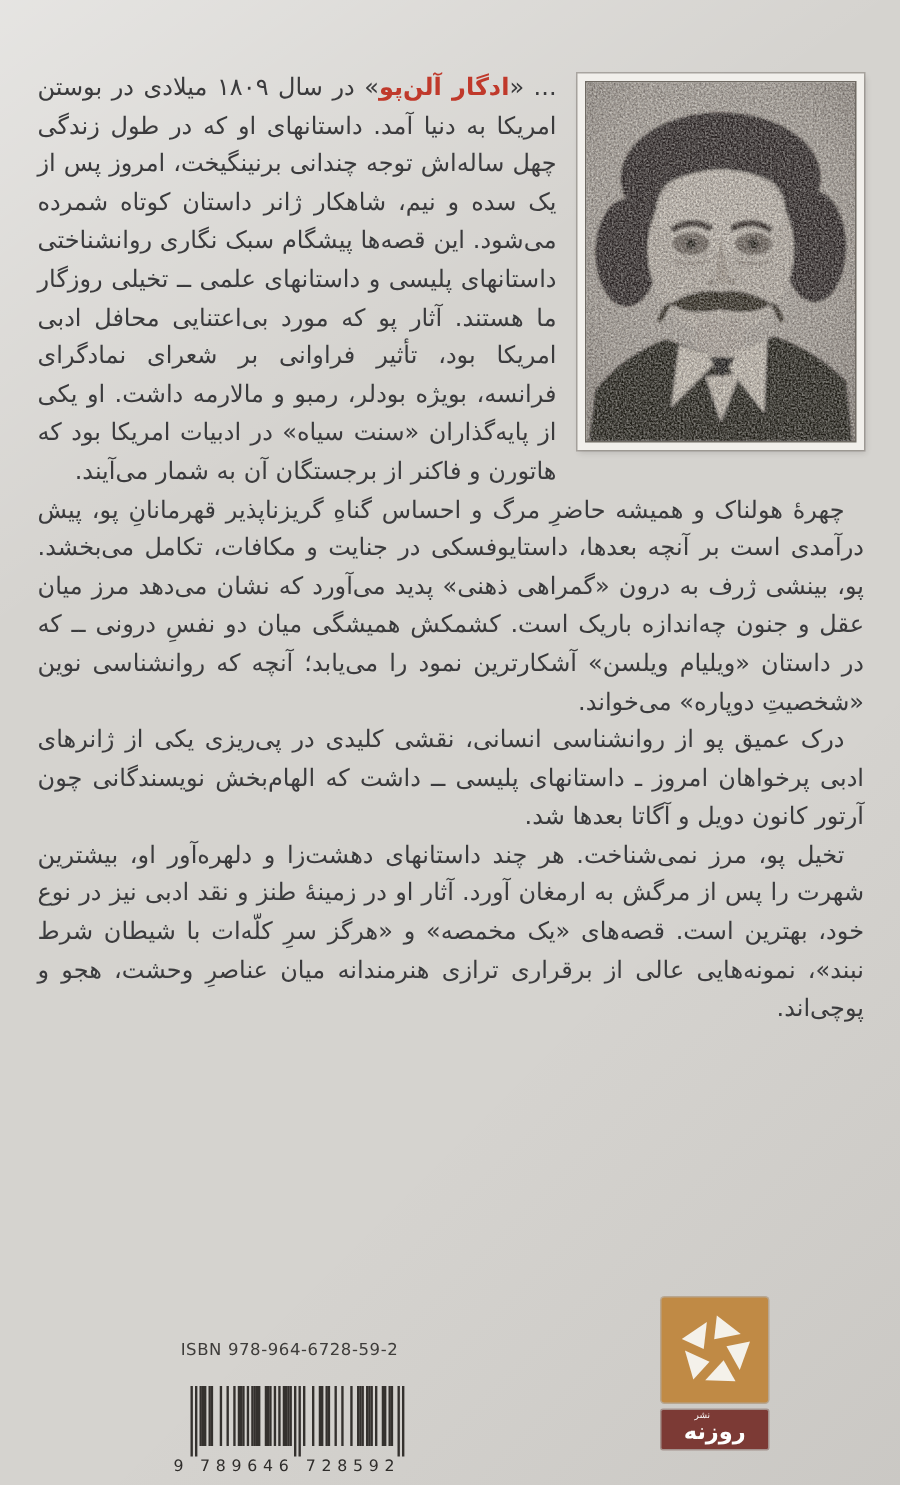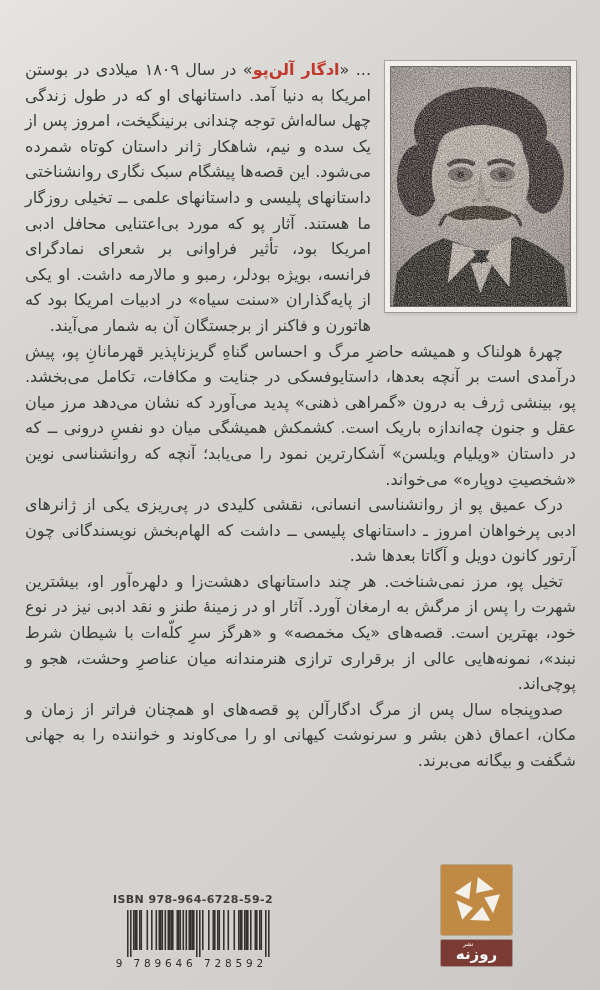"... «ادگار آلن‌پو» در سال" .bio { top: 57px -> 45px }
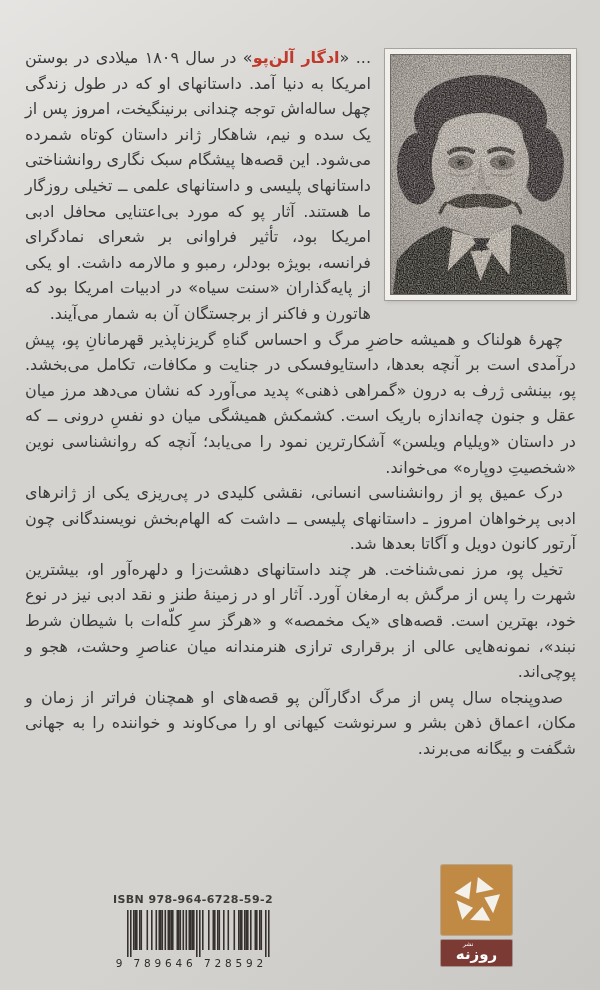"صدوپنجاه سال پس از مرگ" p { html: <p><span>صدوپنجاه سال پس از مرگ ادگارآلن پو قصه‌های او همچنان فراتر از زمان و مکان، اعماق ذهن بشر و سرنوشت کیهانی او را می‌کاوند و خواننده را به جهانی شگفت و بیگانه می‌برند.</span></p> -> none }
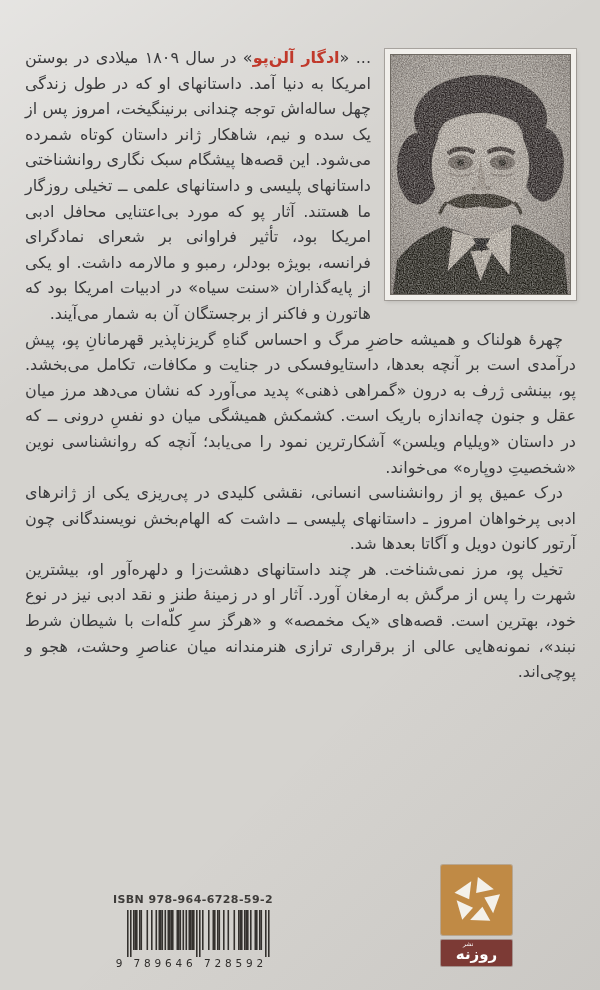"ISBN 978-964-6728-59-2" .isbn { font-weight: bold -> none; margin-bottom: 4px -> 18px }
